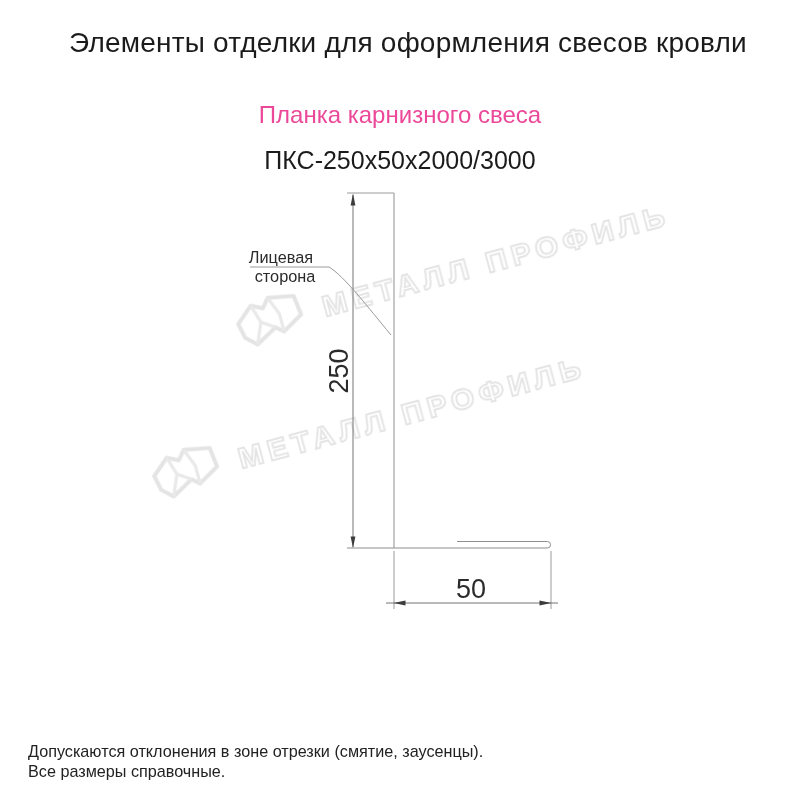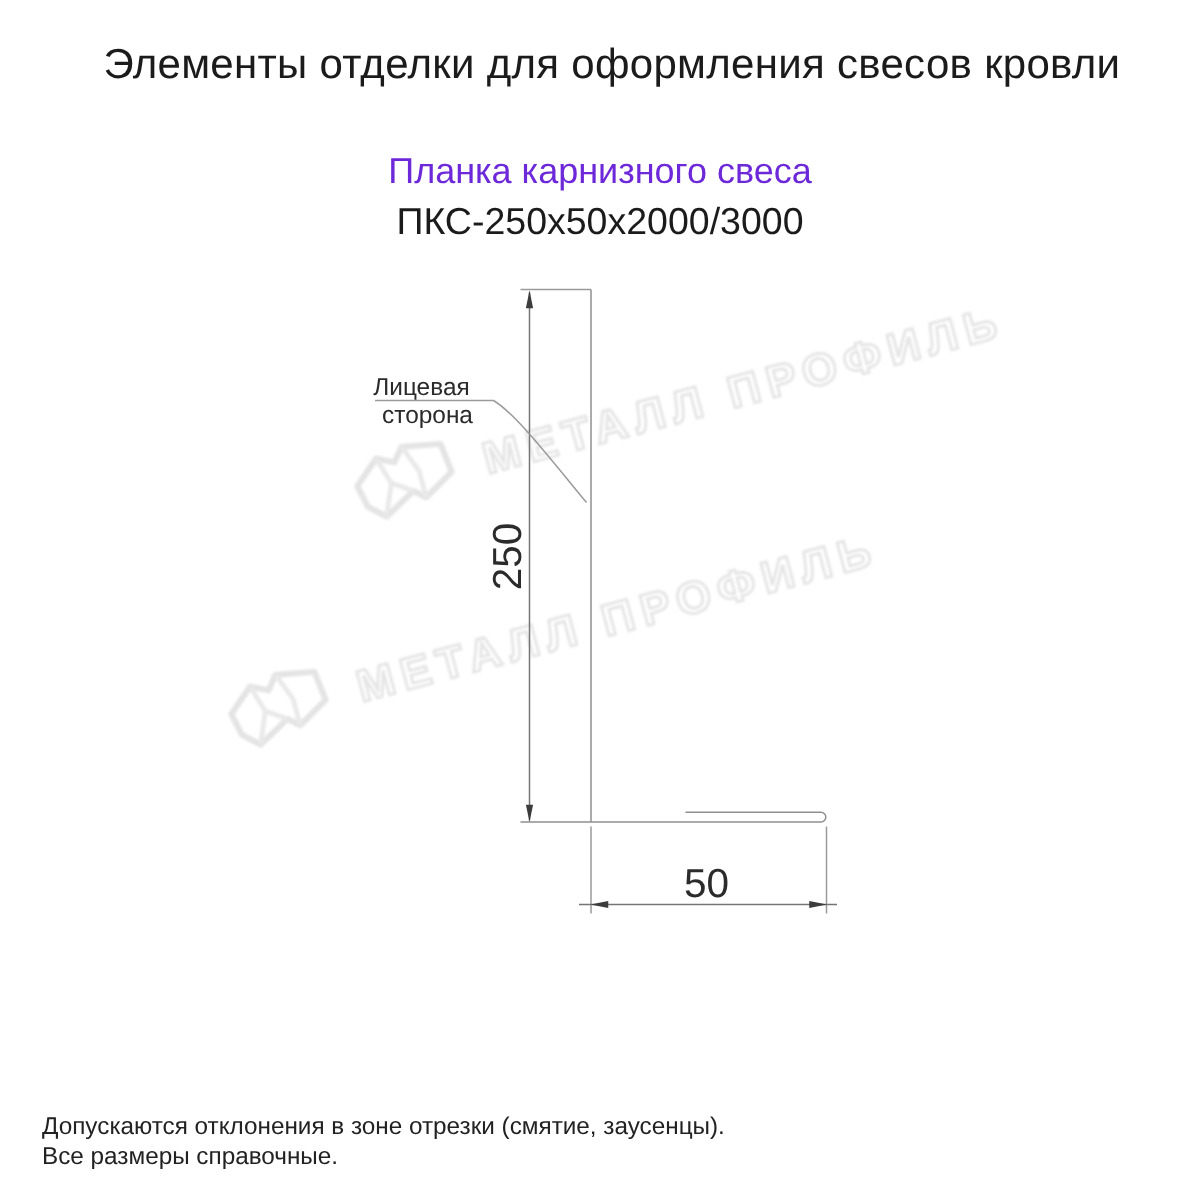"Планка карнизного свеса" .subtitle { color: #6d28d9 -> #ec4899 }
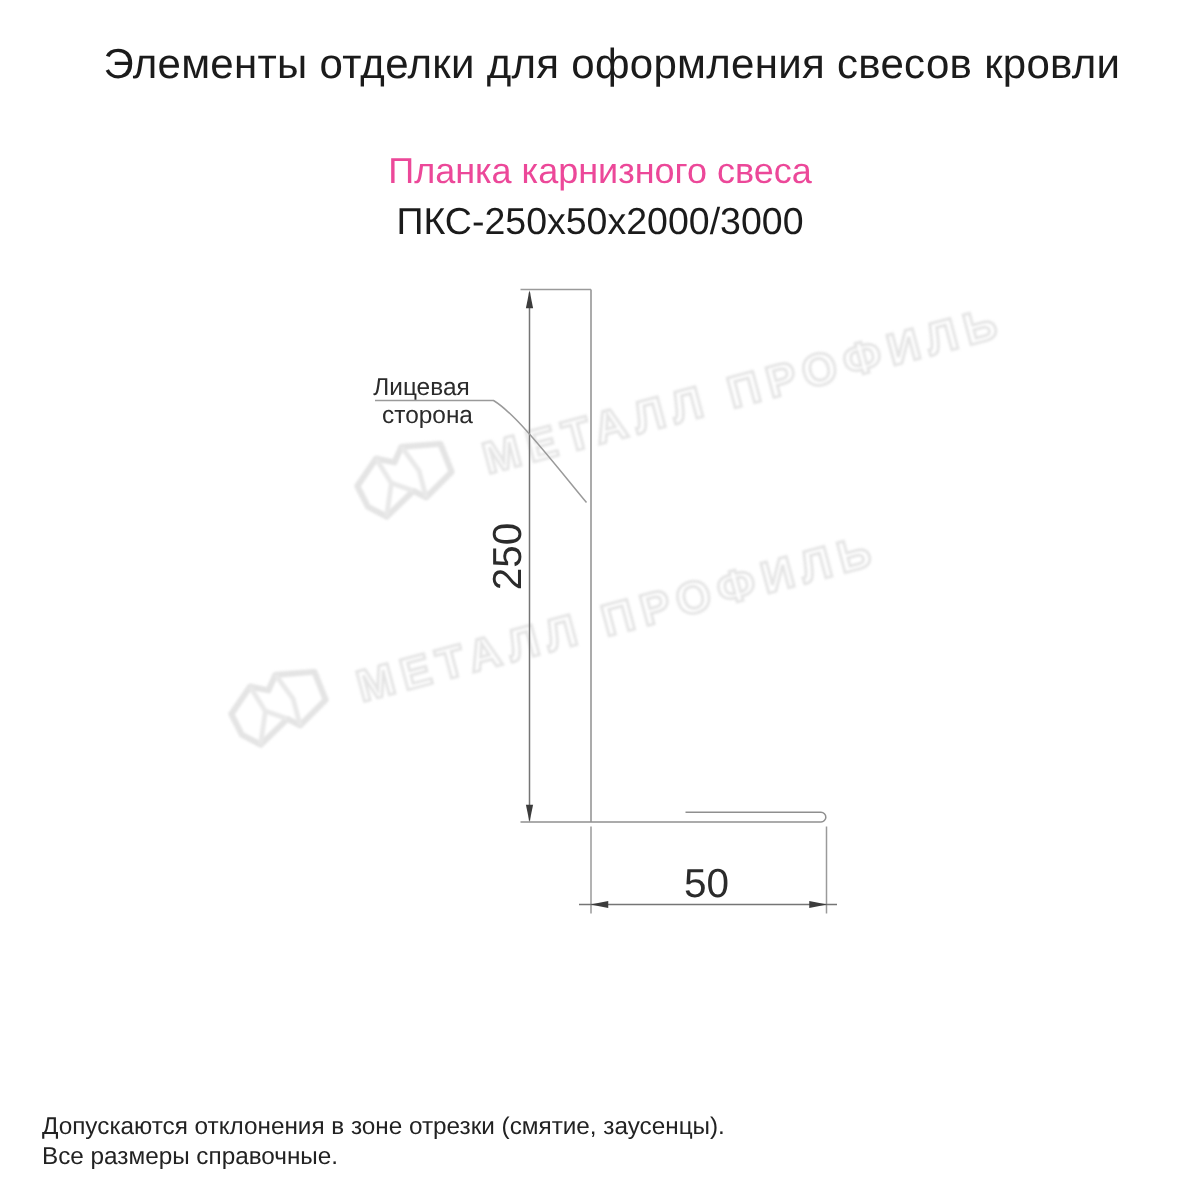"ПКС-250х50х2000/3000" .sku { top: 134px -> 146px }
